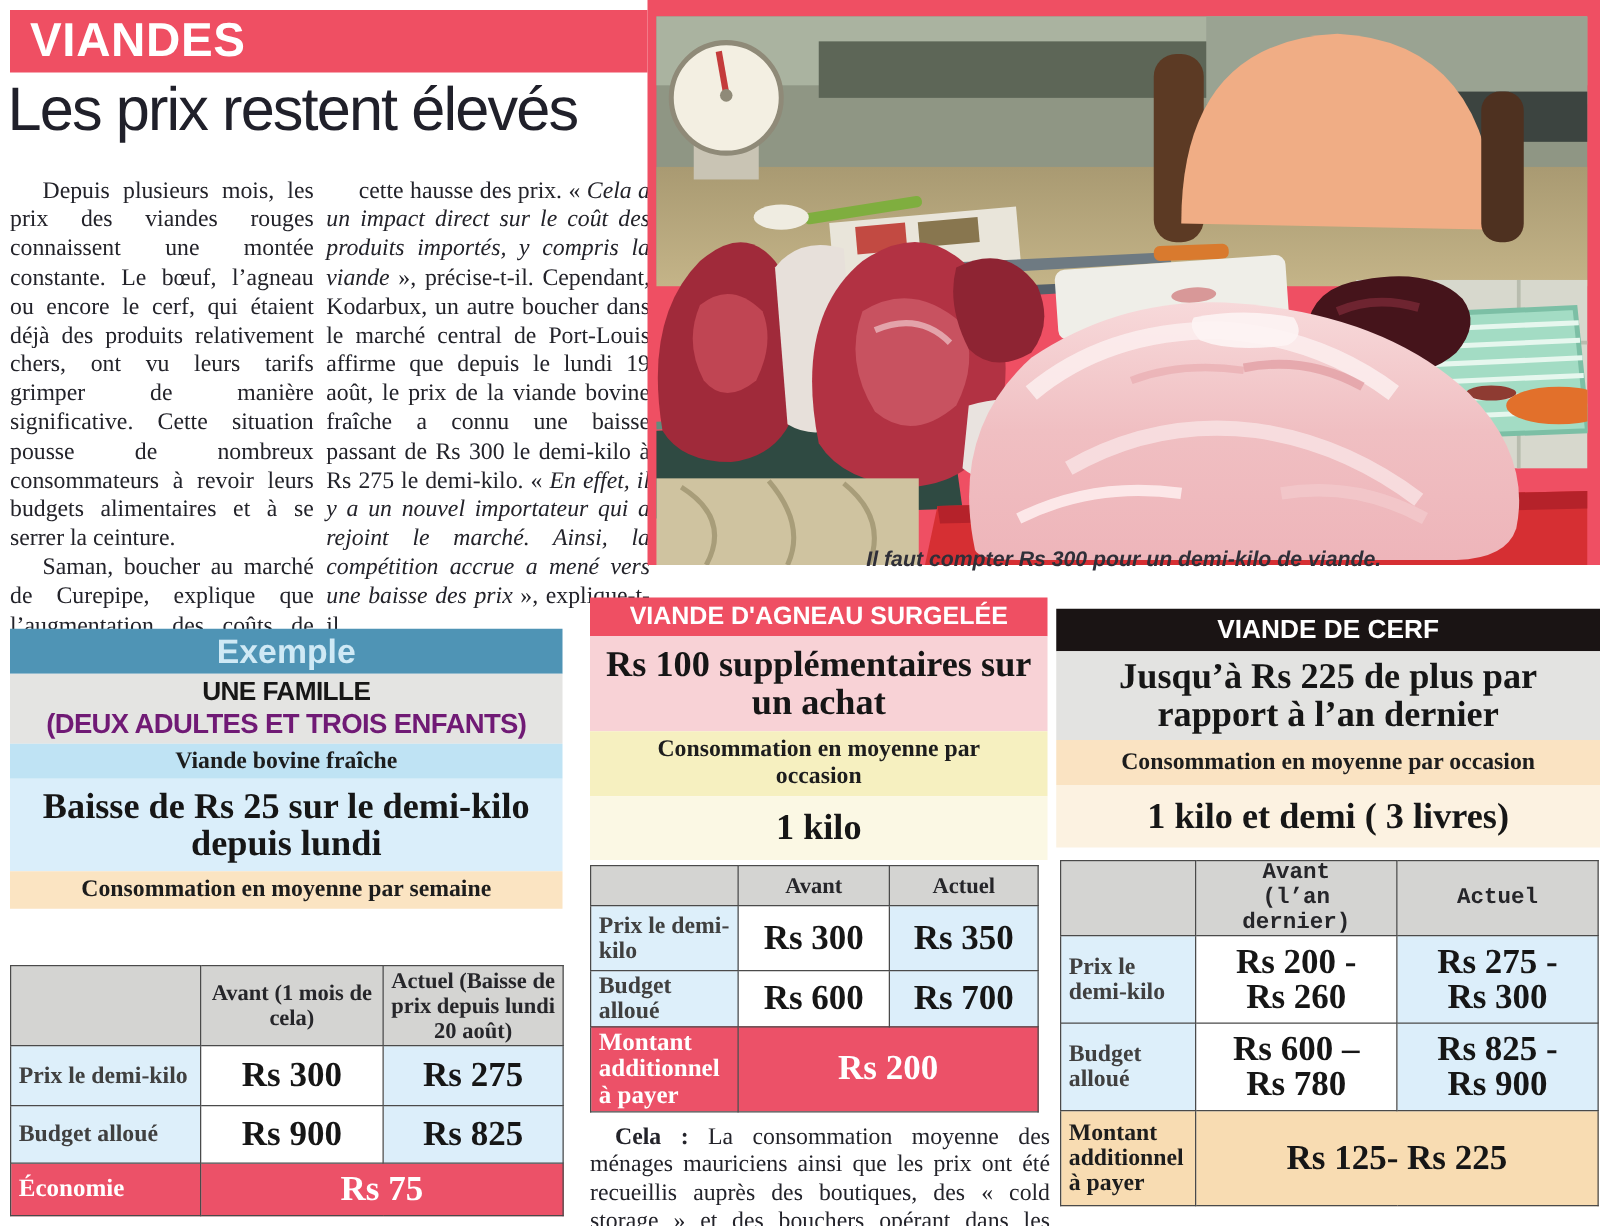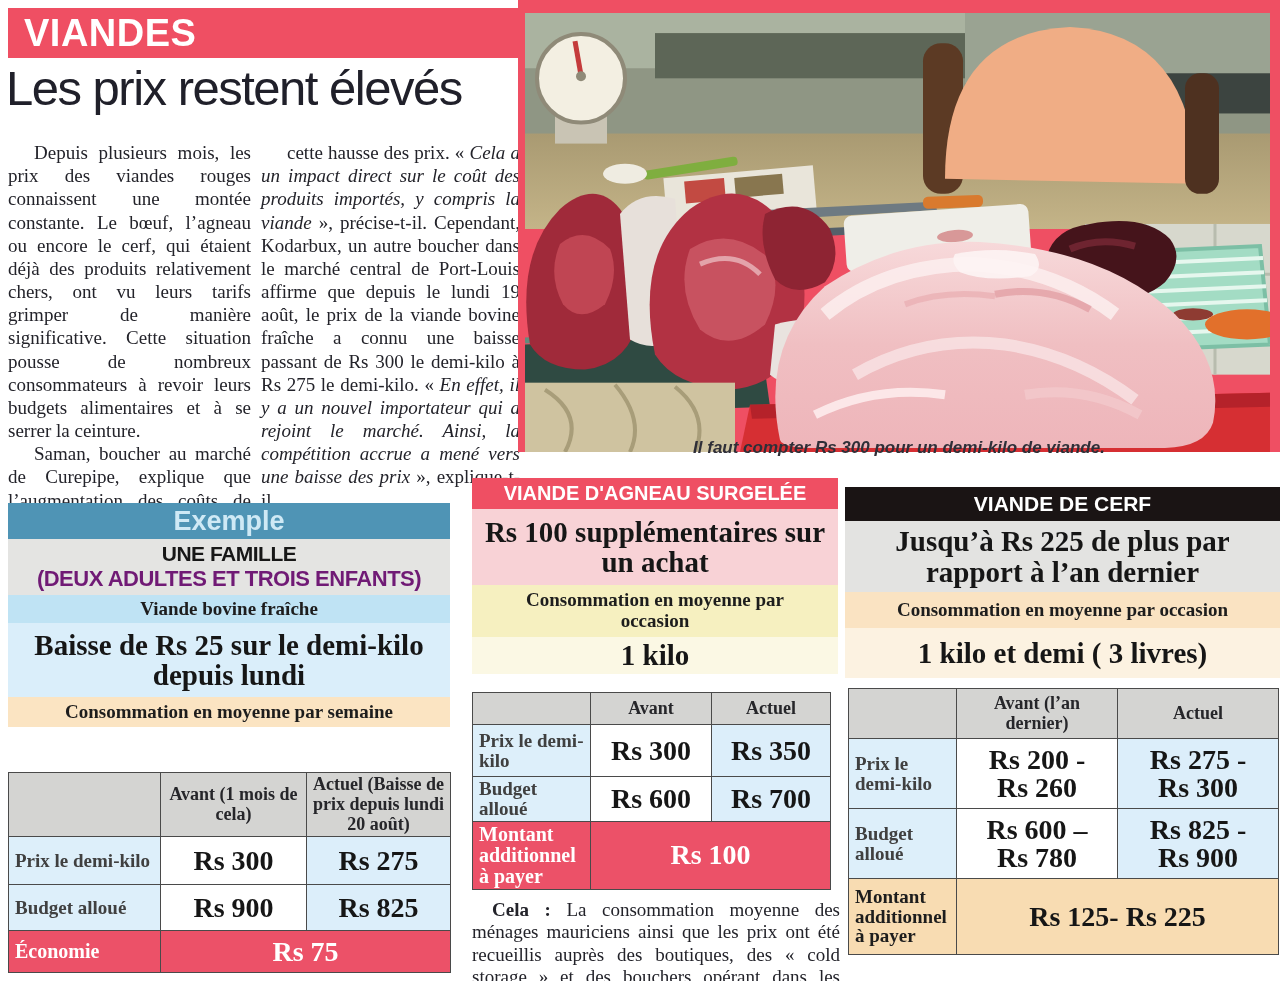"1 kilo" div.band { height: 37px -> 51px }
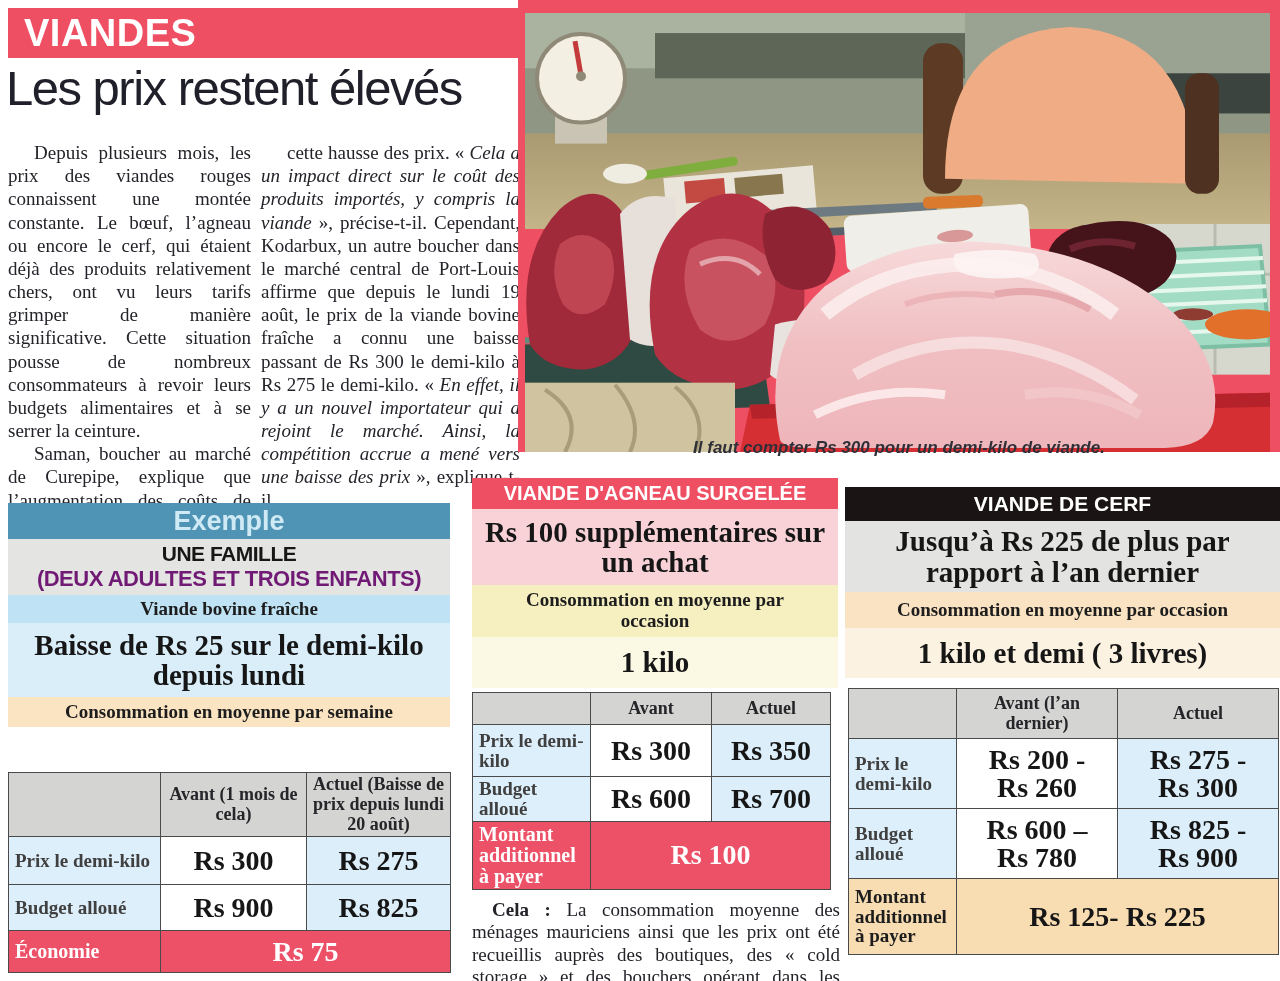"Avant (l’an dernier)" tr { font-family: none -> Liberation Mono, monospace }
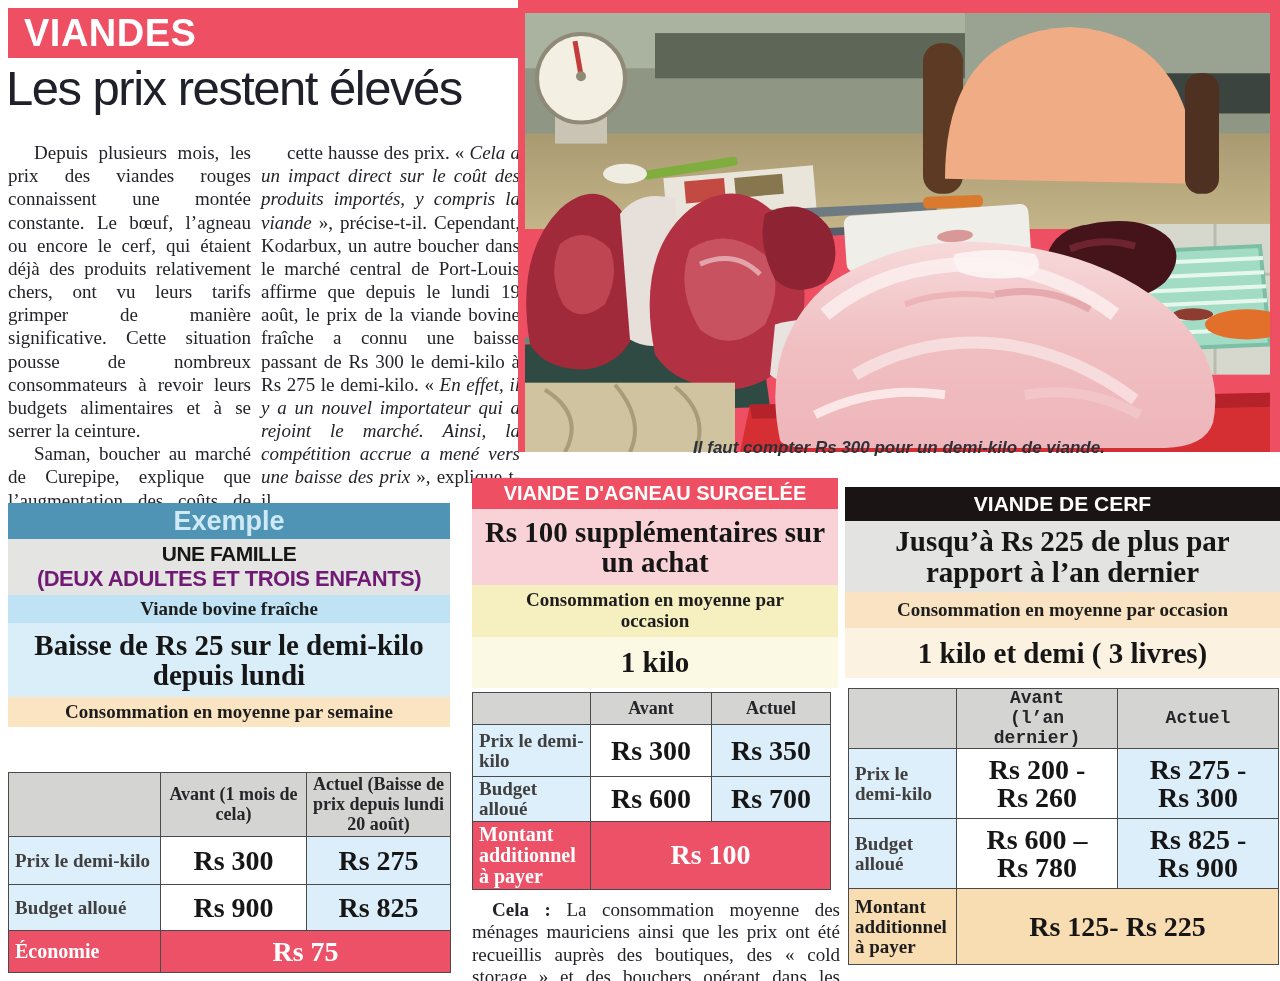"Rs 100" td.val { text: 100 -> 200 }
